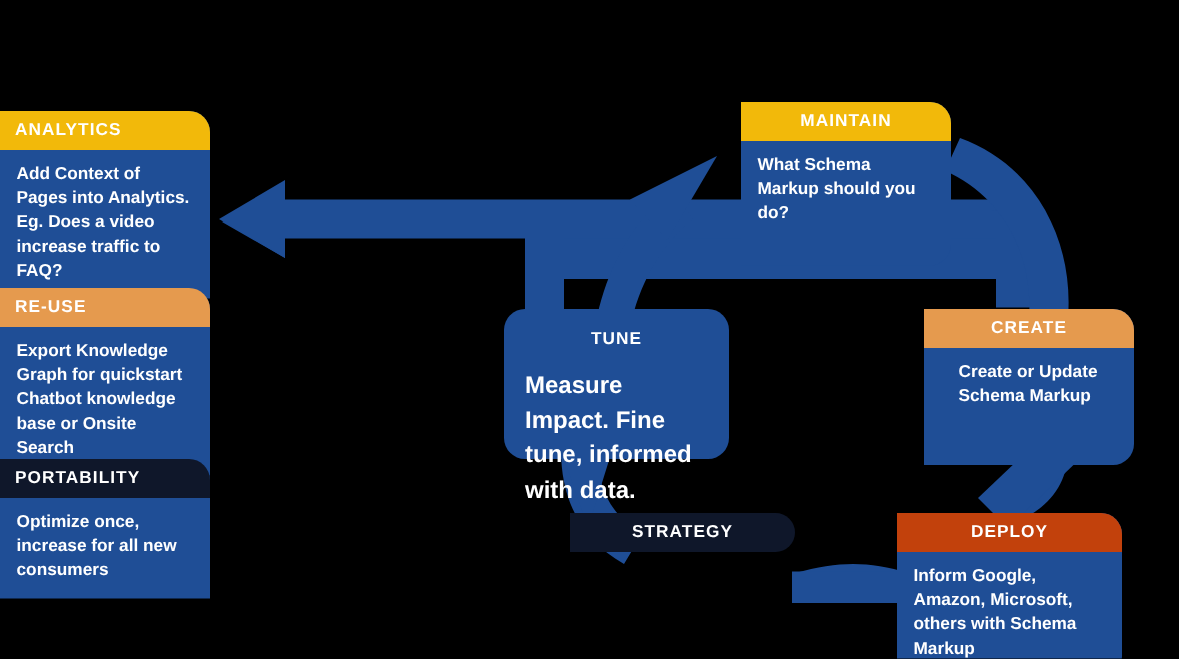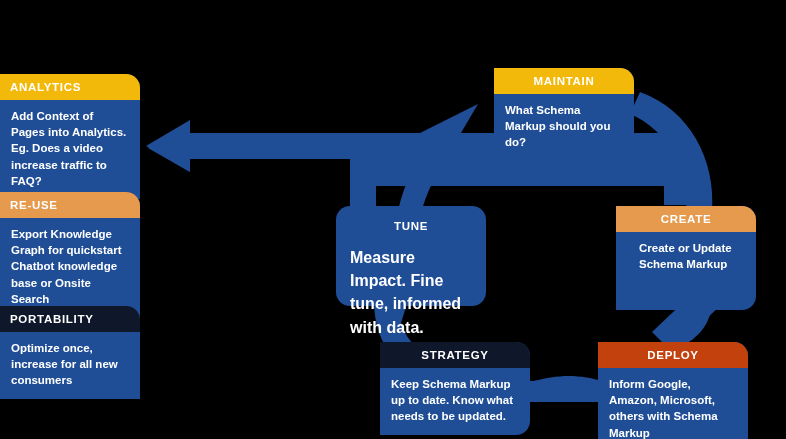"Keep Schema Markup up to" div.body { html: <div>Keep Schema Markup up to date. Know what needs to be updated.</div> -> none }
